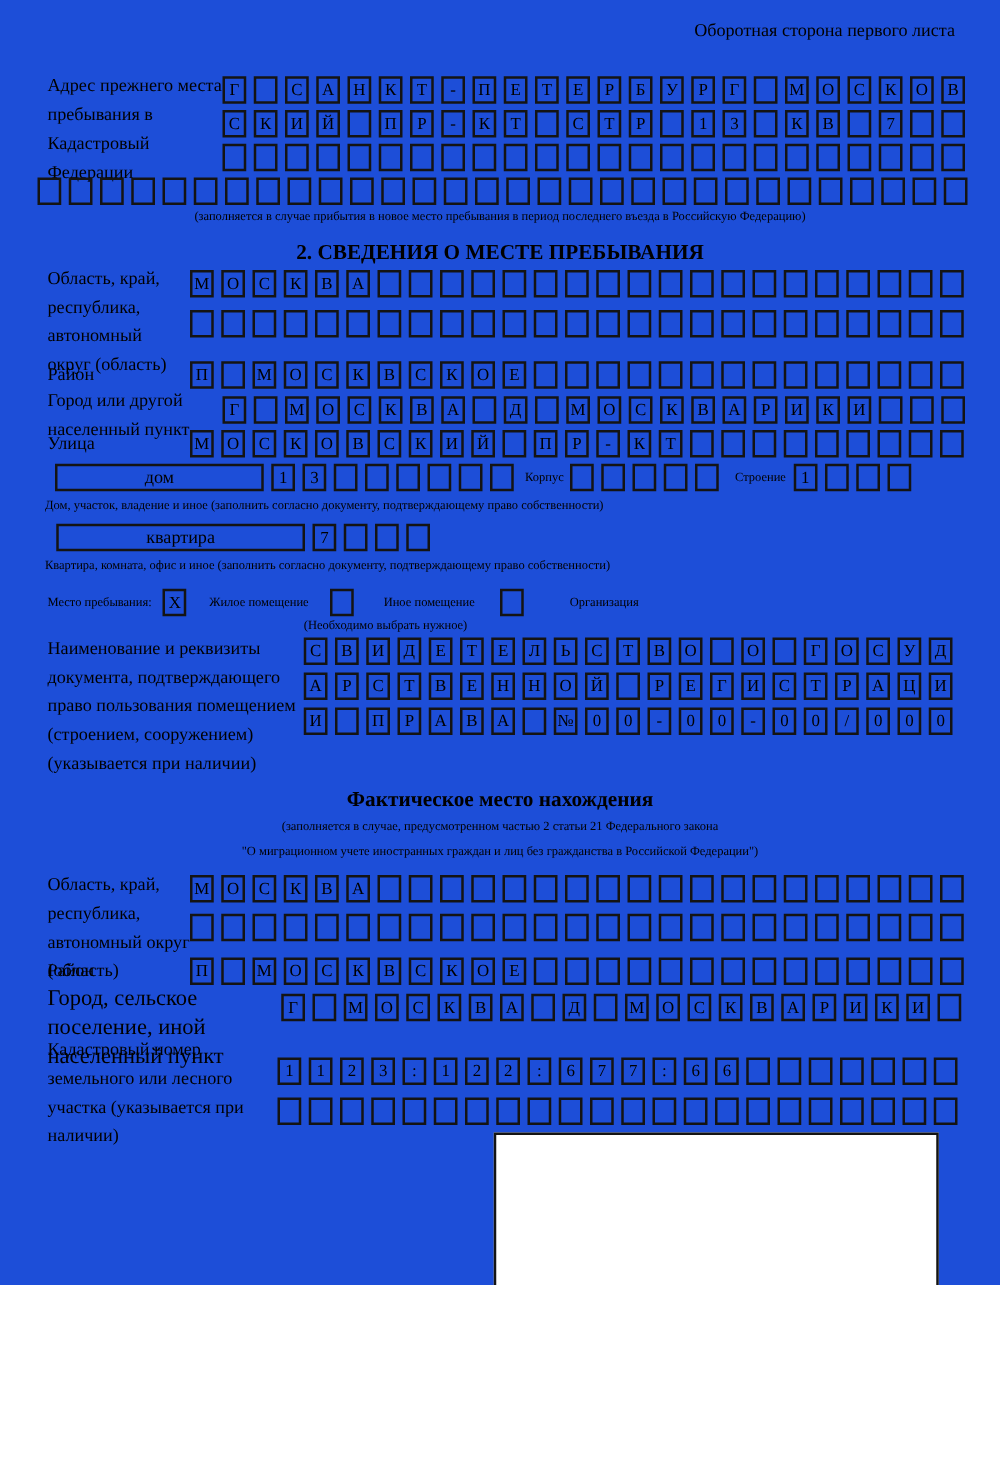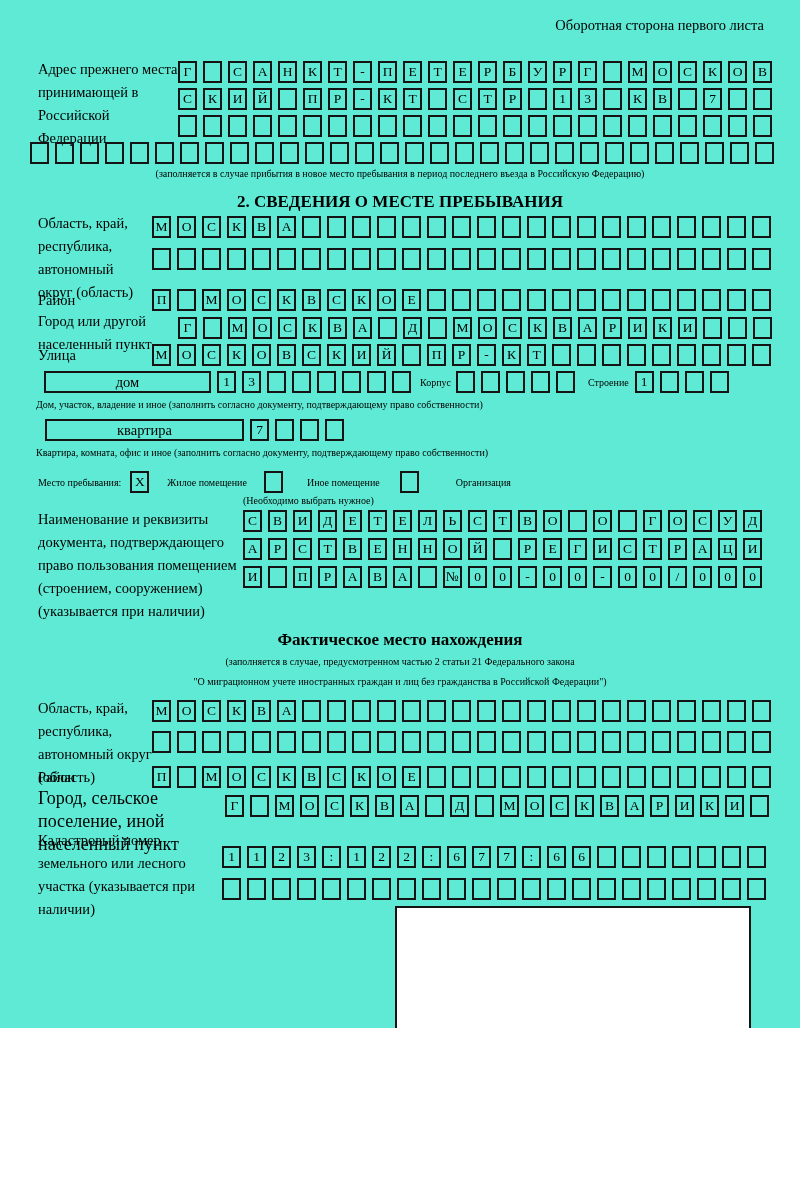"Оборотная сторона первого листа" .page { background: #5eead4 -> #1d4ed8 }
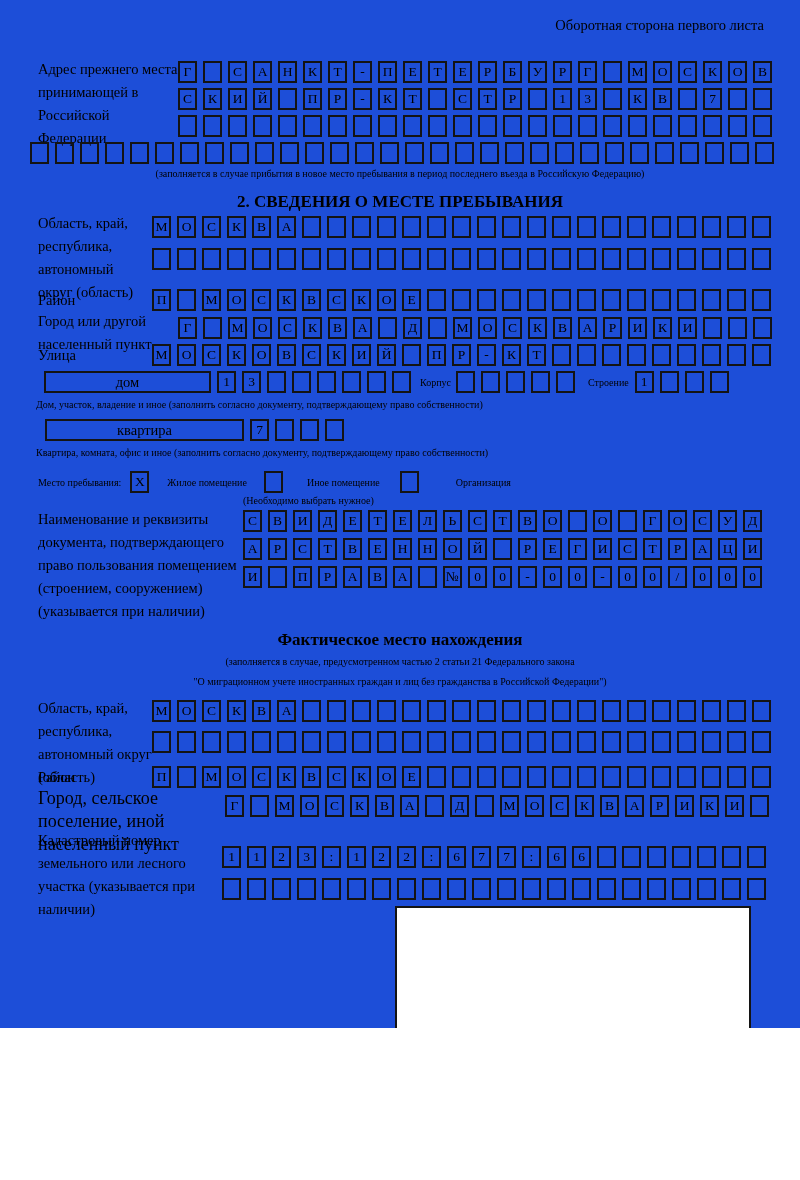"Адрес прежнего места принимающей в" div.abs { text: принимающей в Российской -> пребывания в Кадастровый }
